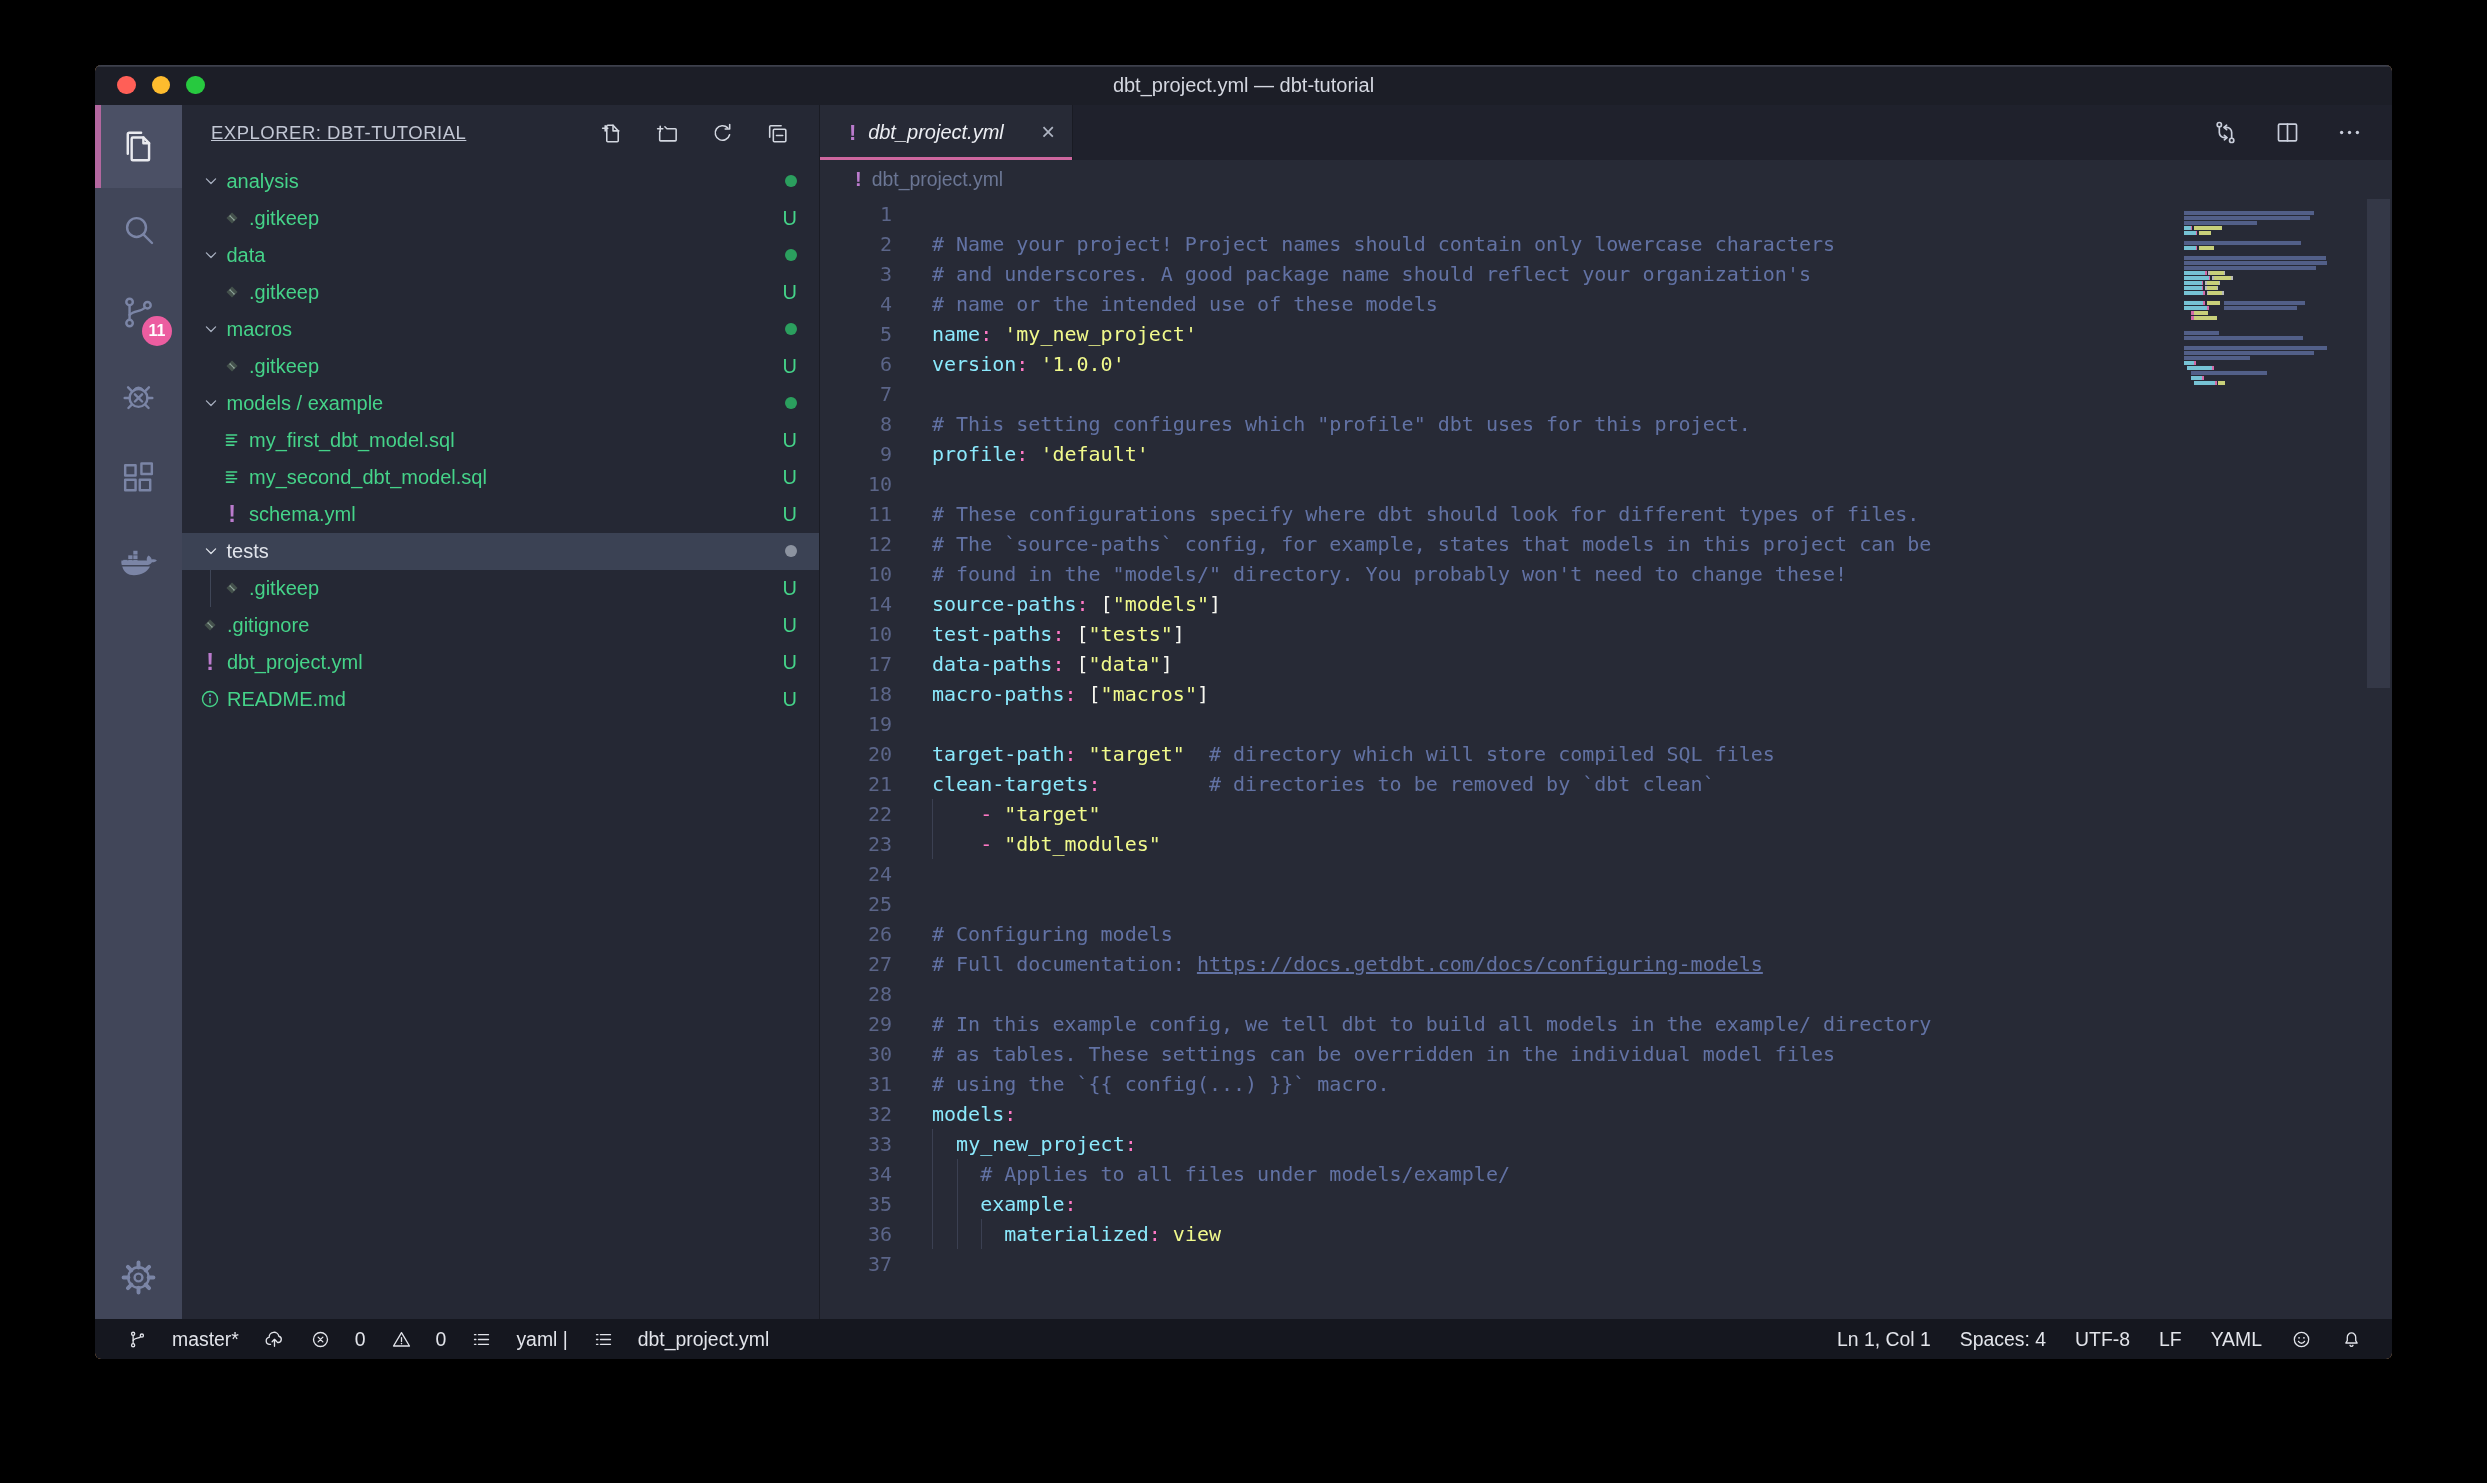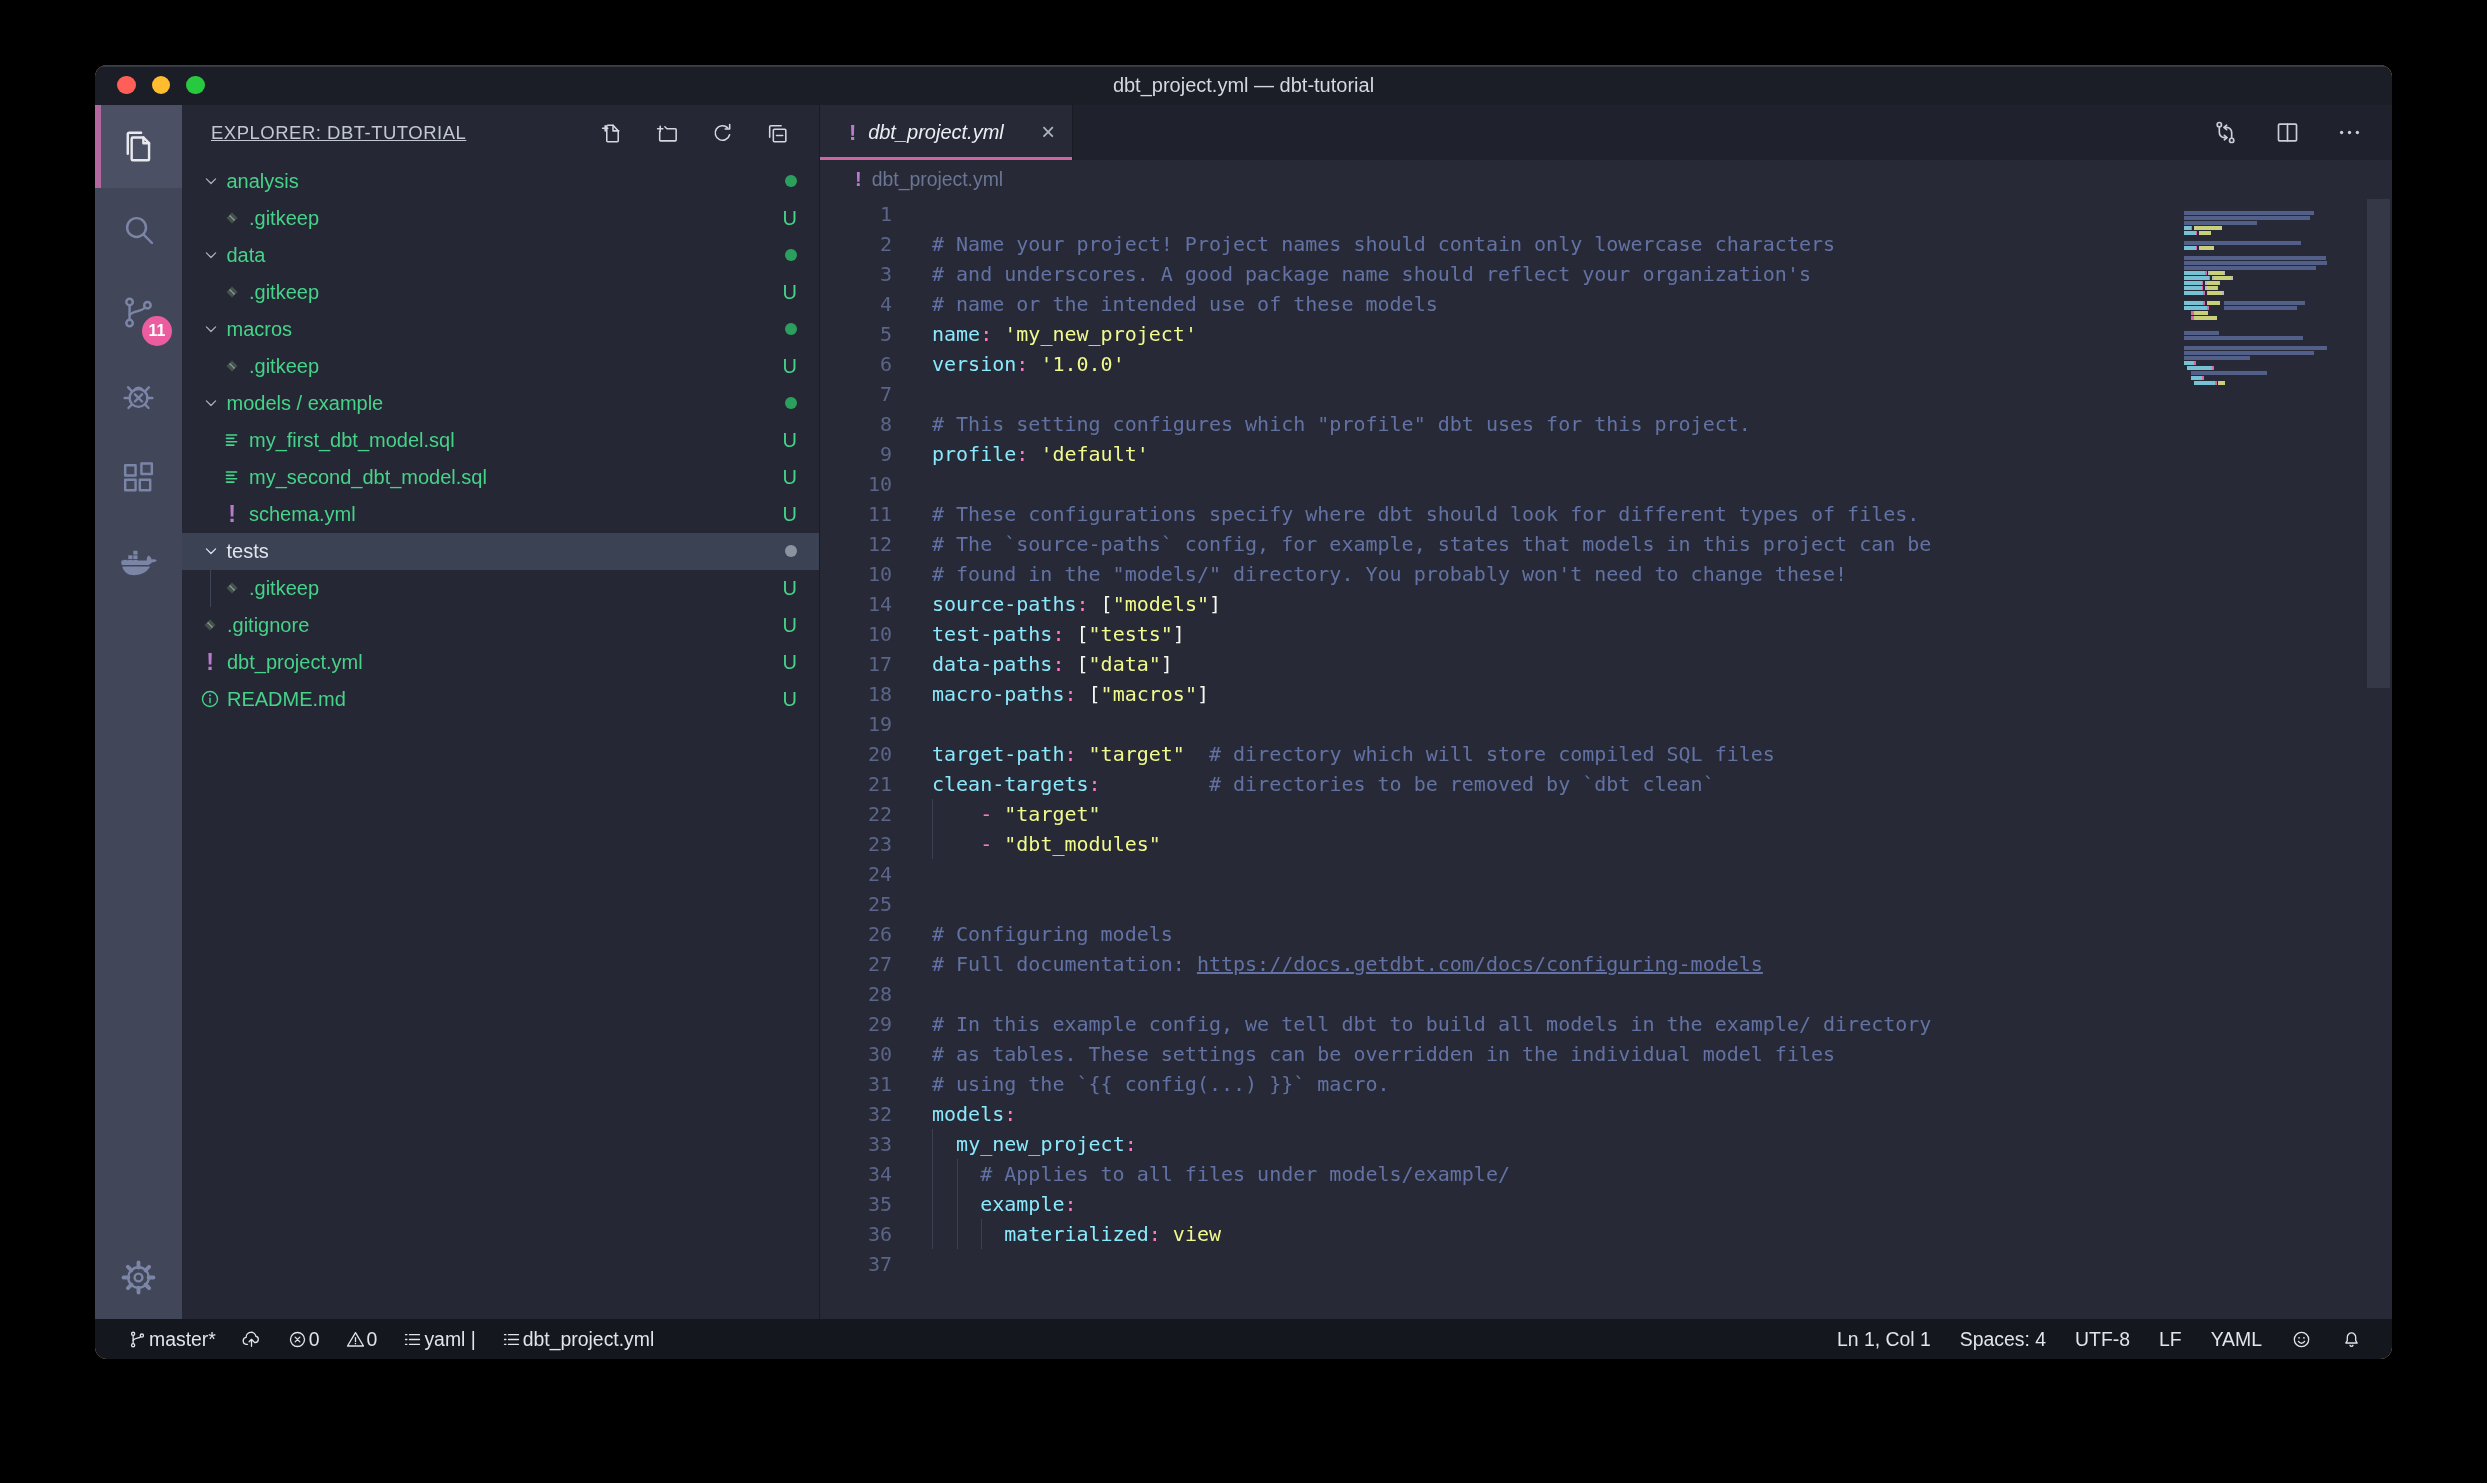"dbt_project.yml — dbt-tutorial" .window { border-radius: 12px -> 6px }
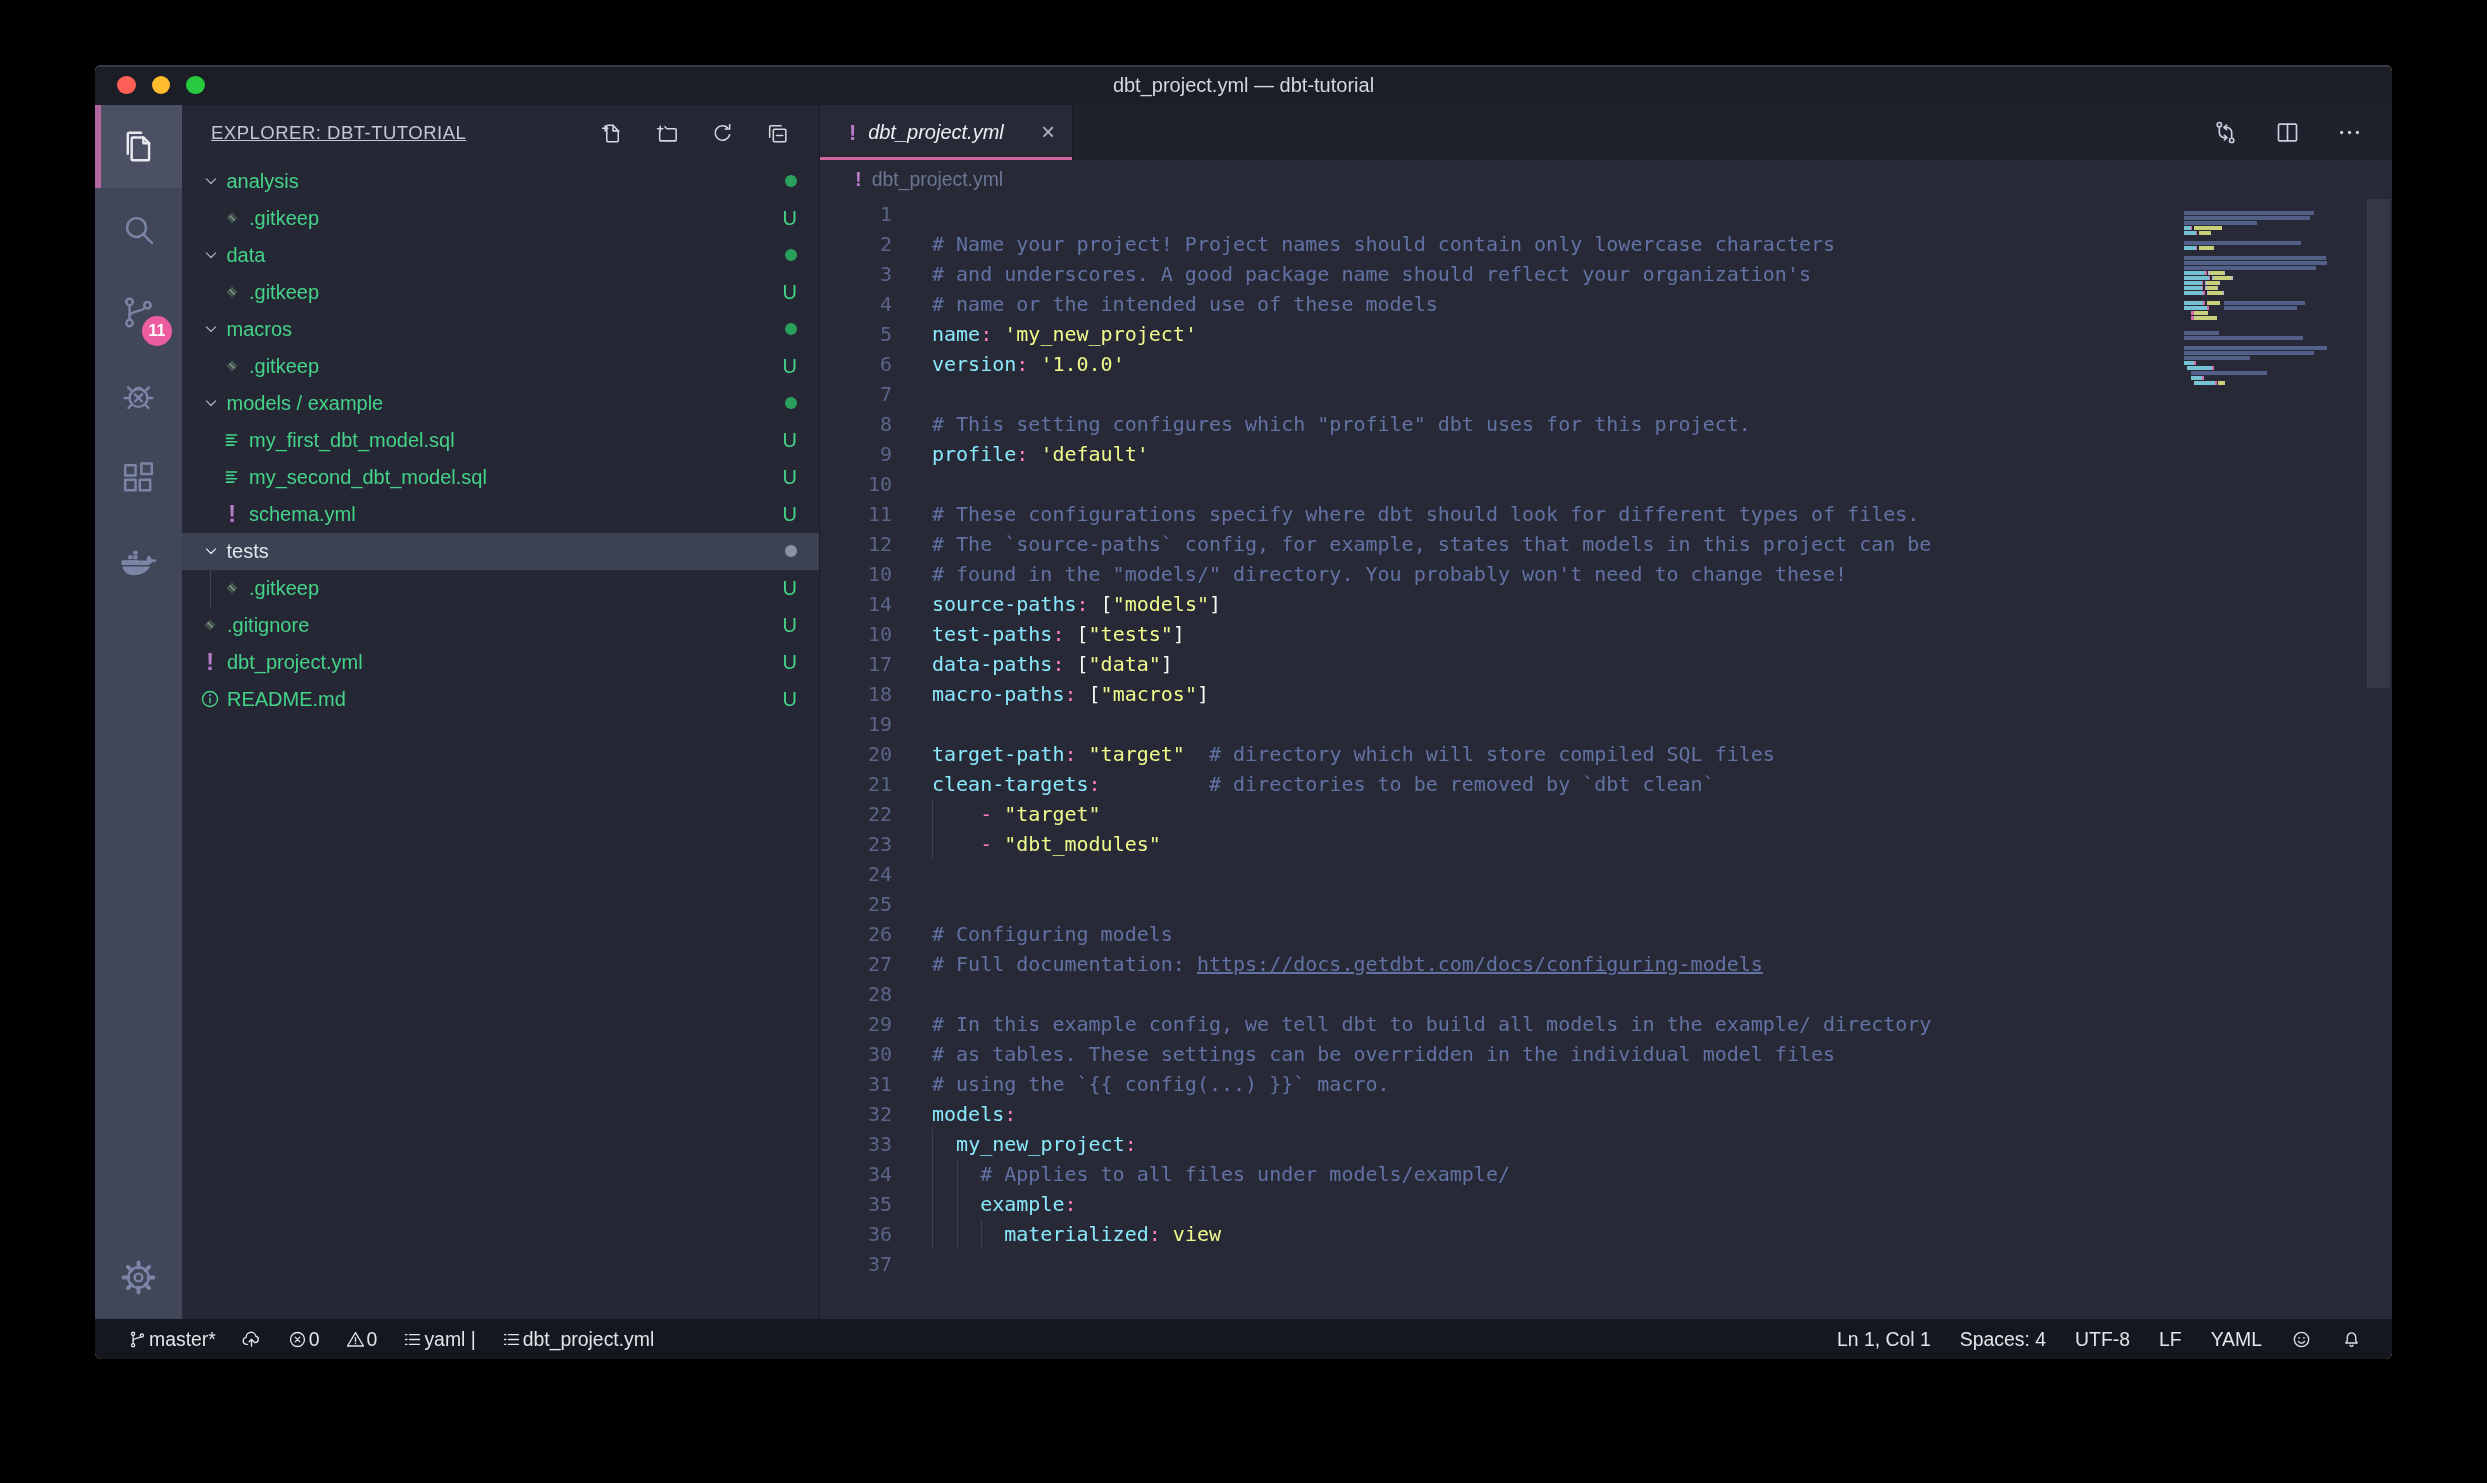"master*" .st-item { gap: 1px -> 24px }
